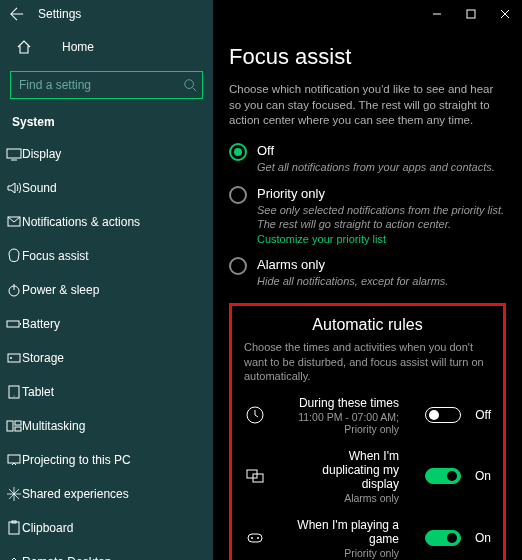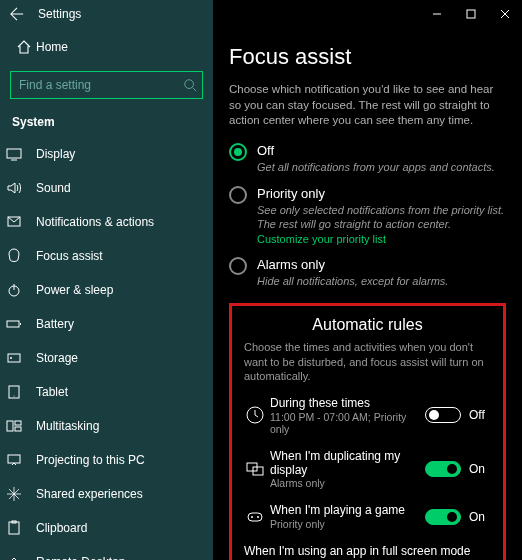"Home" .home-row { gap: 4px -> 30px }
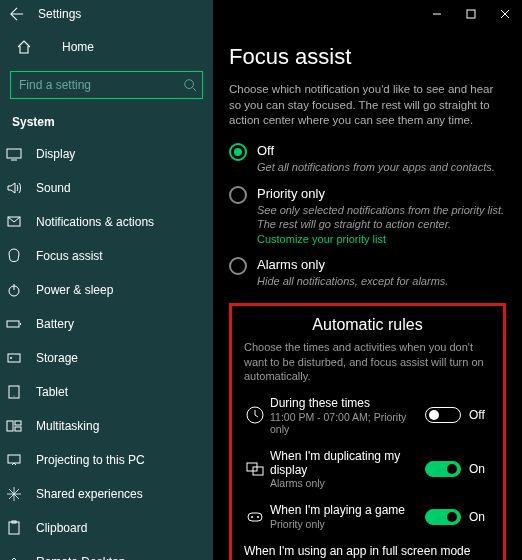"Display" .nav-item { gap: 14px -> none }
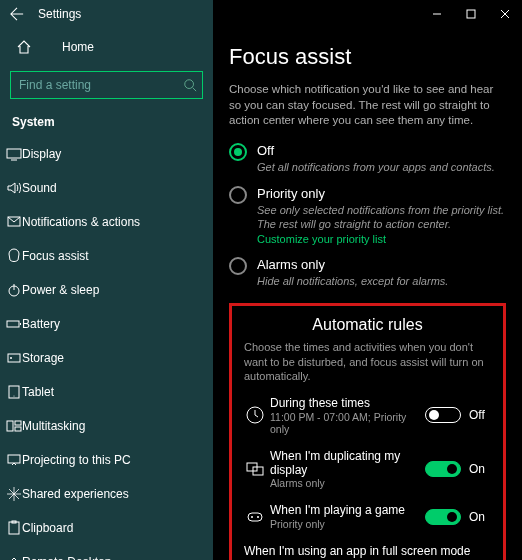"During these times" .rule-row { gap: 4px -> 26px; text-align: none -> right }
